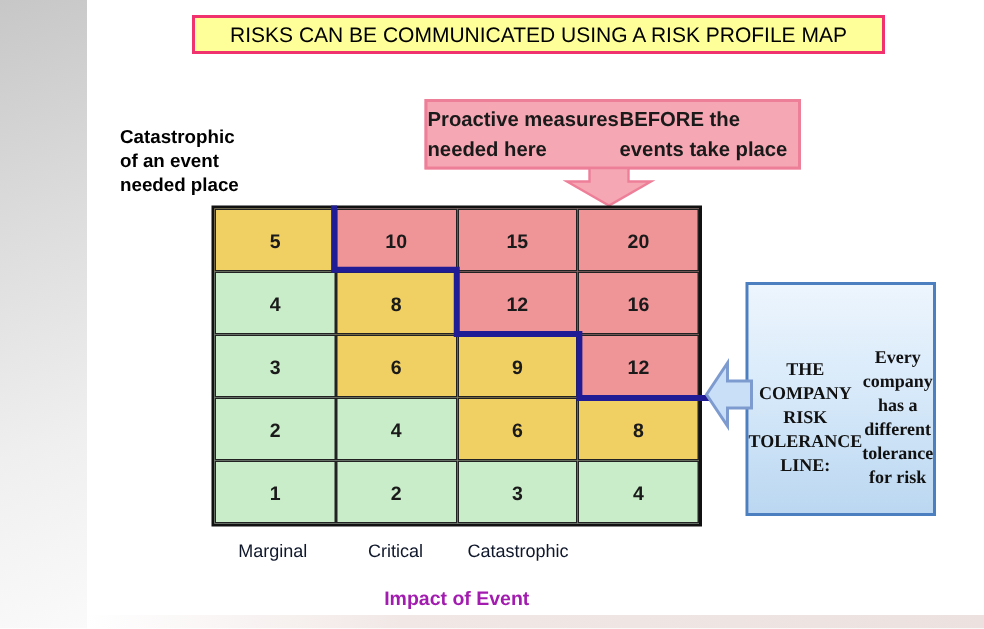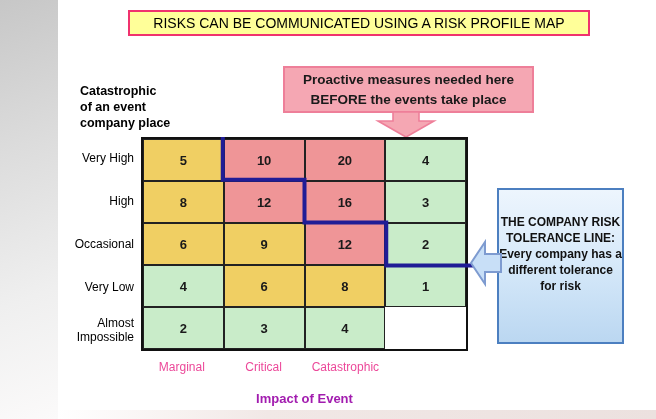"Proactive measures needed here" .pink-callout { flex-direction: column -> row }
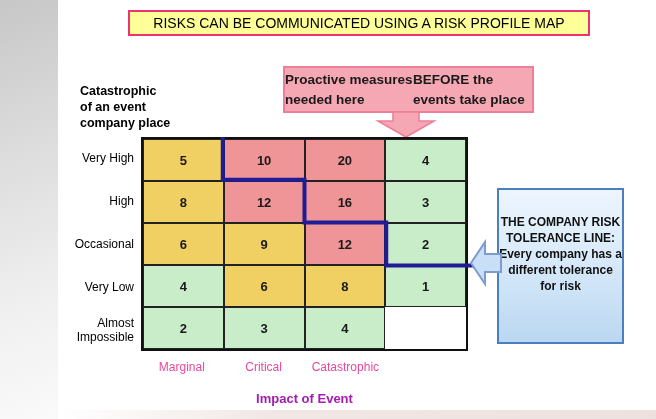"company place" span { text: company -> needed }
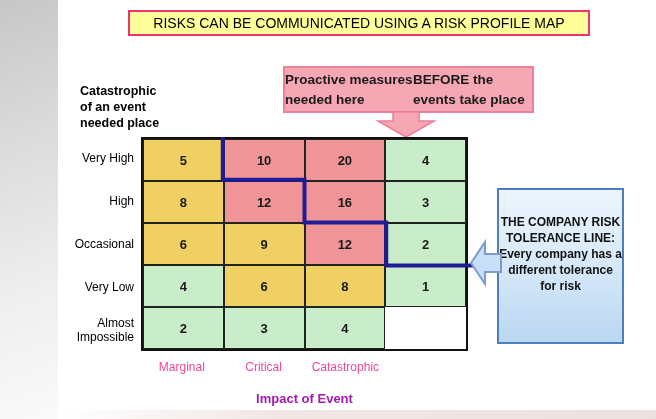"Very High" div.row-labels { html: <div> <div>Very High</div> <div>High</div> <div>Occasional</div> <div>Very Low</div> <div>Almost Impossible</div> </div> -> none }
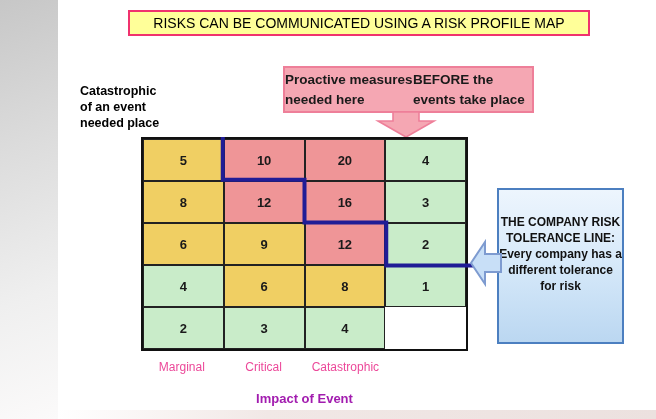"15" div.cell { html: none -> <div>15</div> }
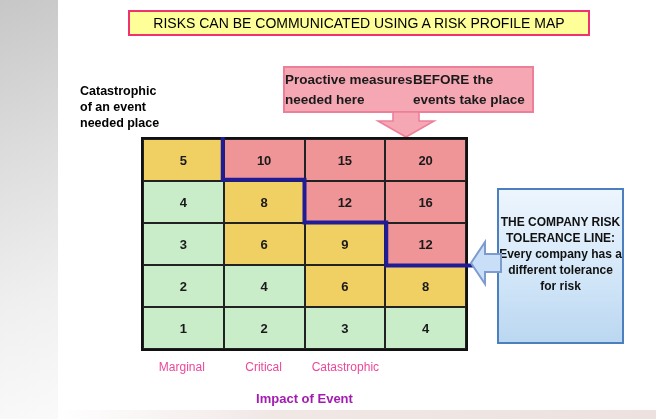"THE COMPANY RISK TOLERANCE LINE:" .blue-callout { flex-direction: column -> row; font-family: none -> Liberation Serif, serif }
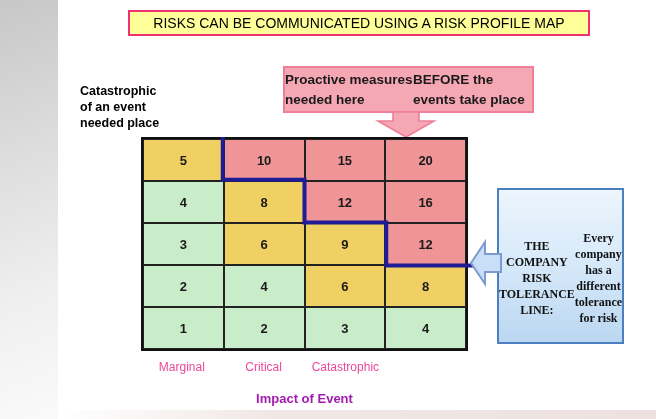"Marginal" .col-label { color: #ec4899 -> #0f172a }
